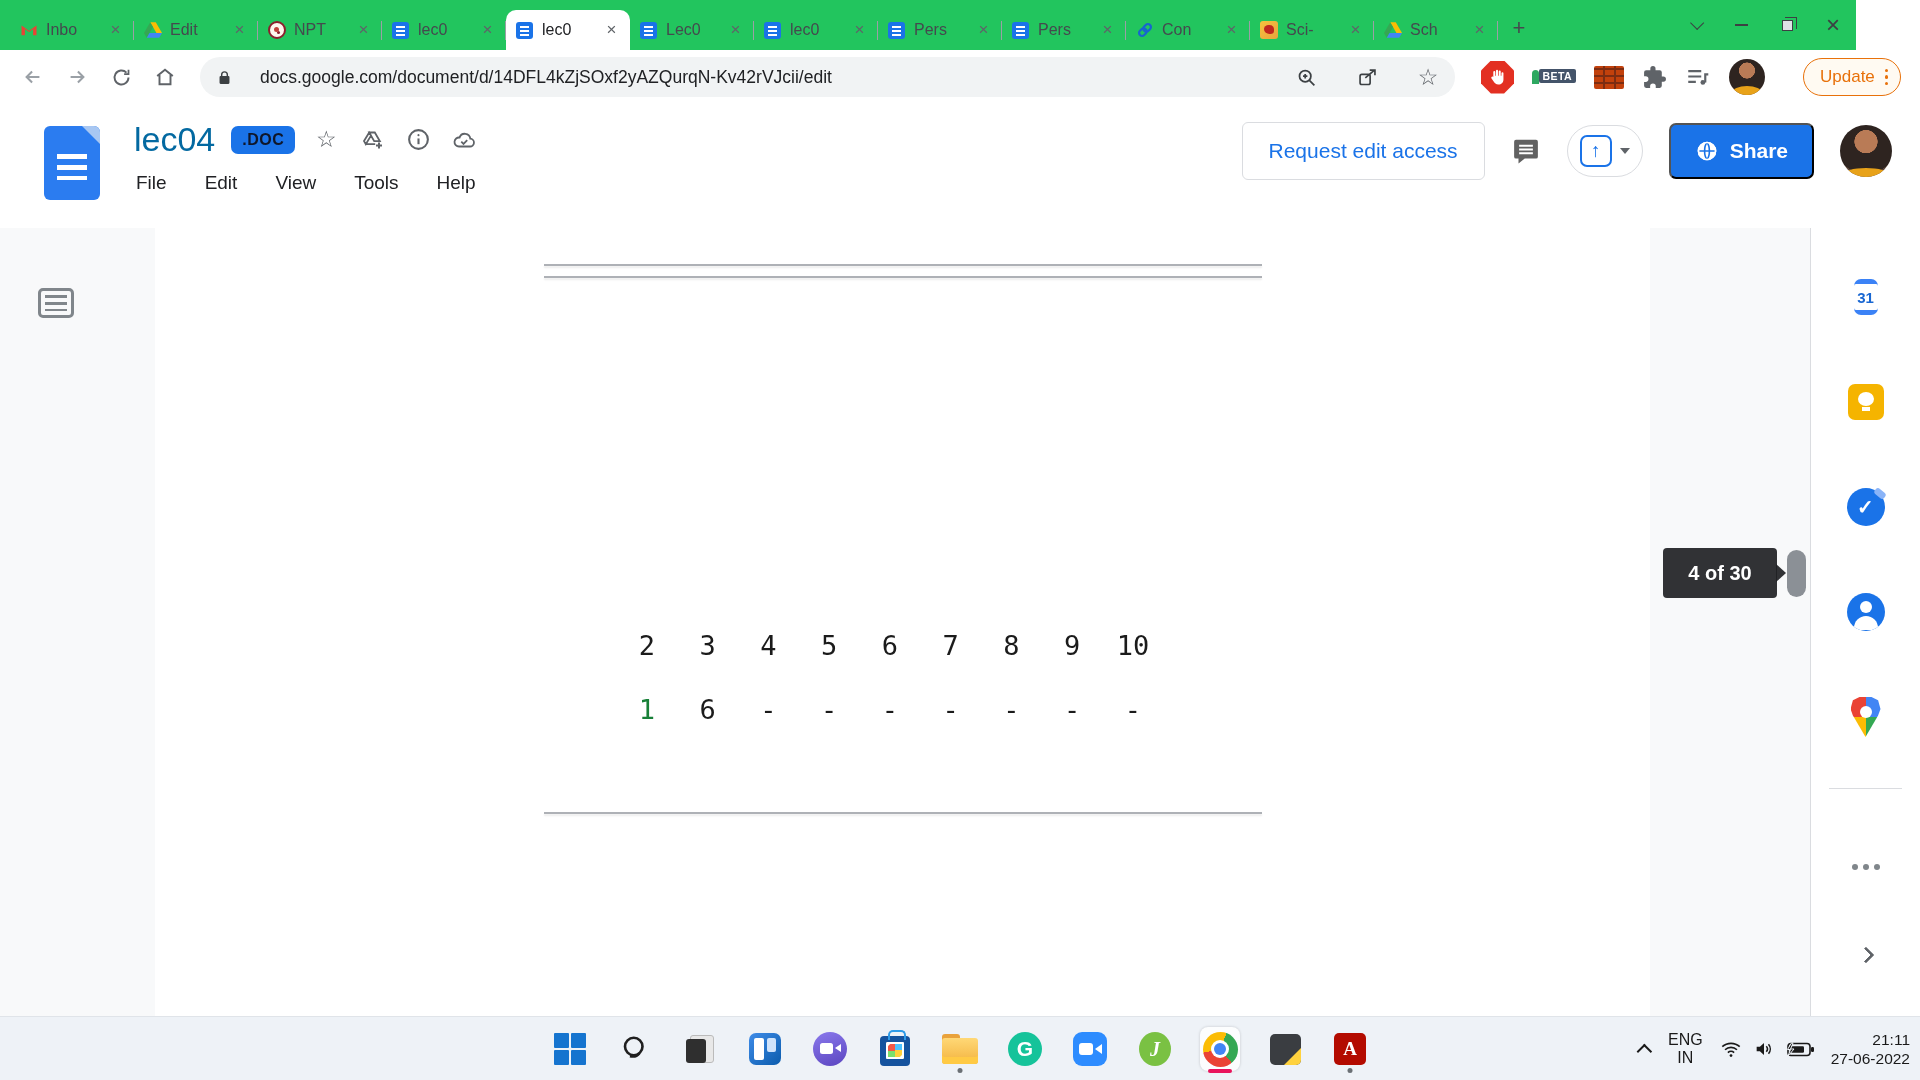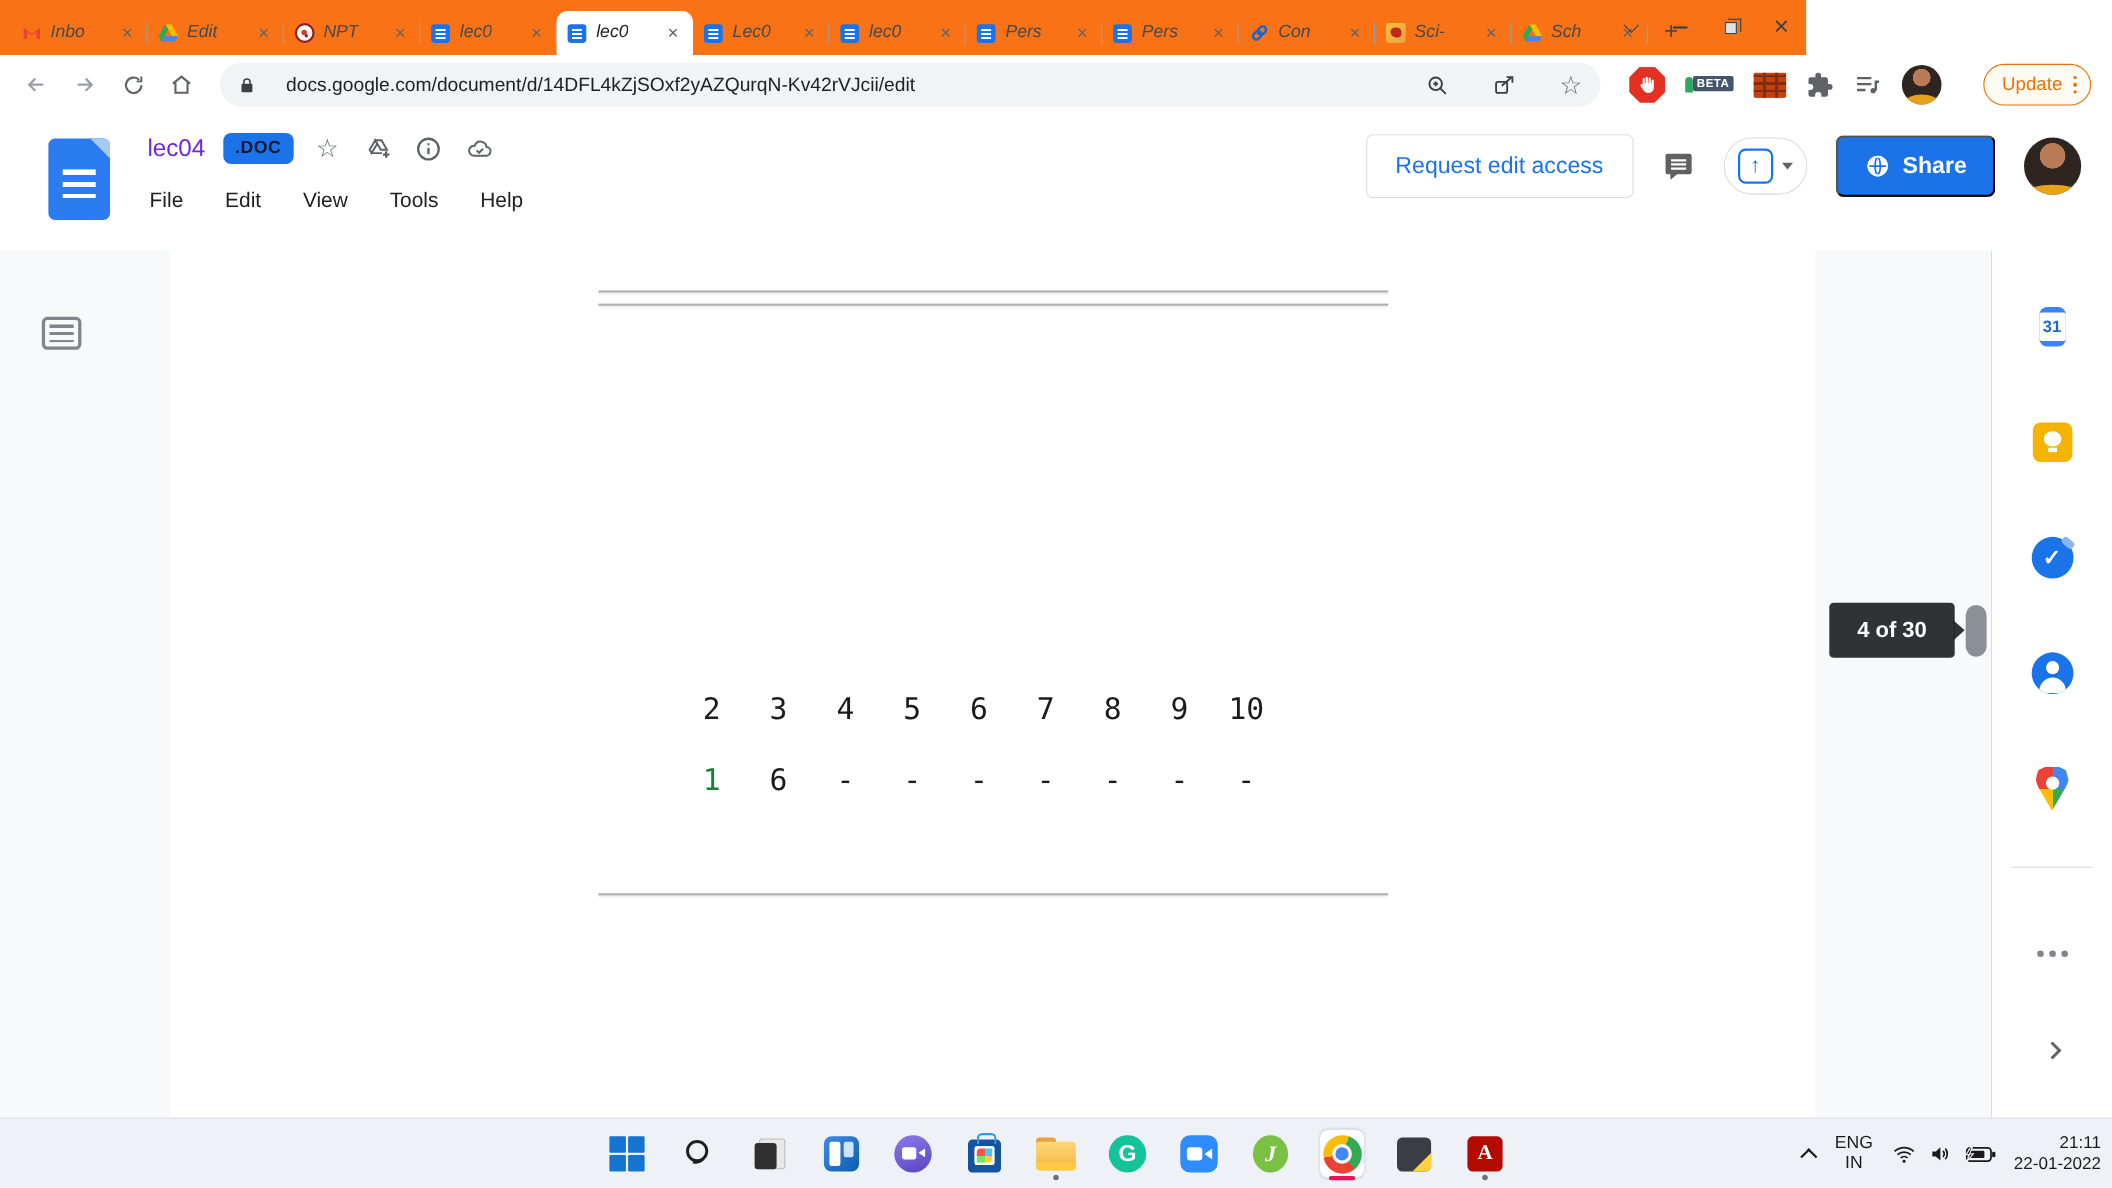"Inbo" .tabstrip { background: #f97316 -> #22c55e; font-style: italic -> none; width: 1642px -> 1856px }
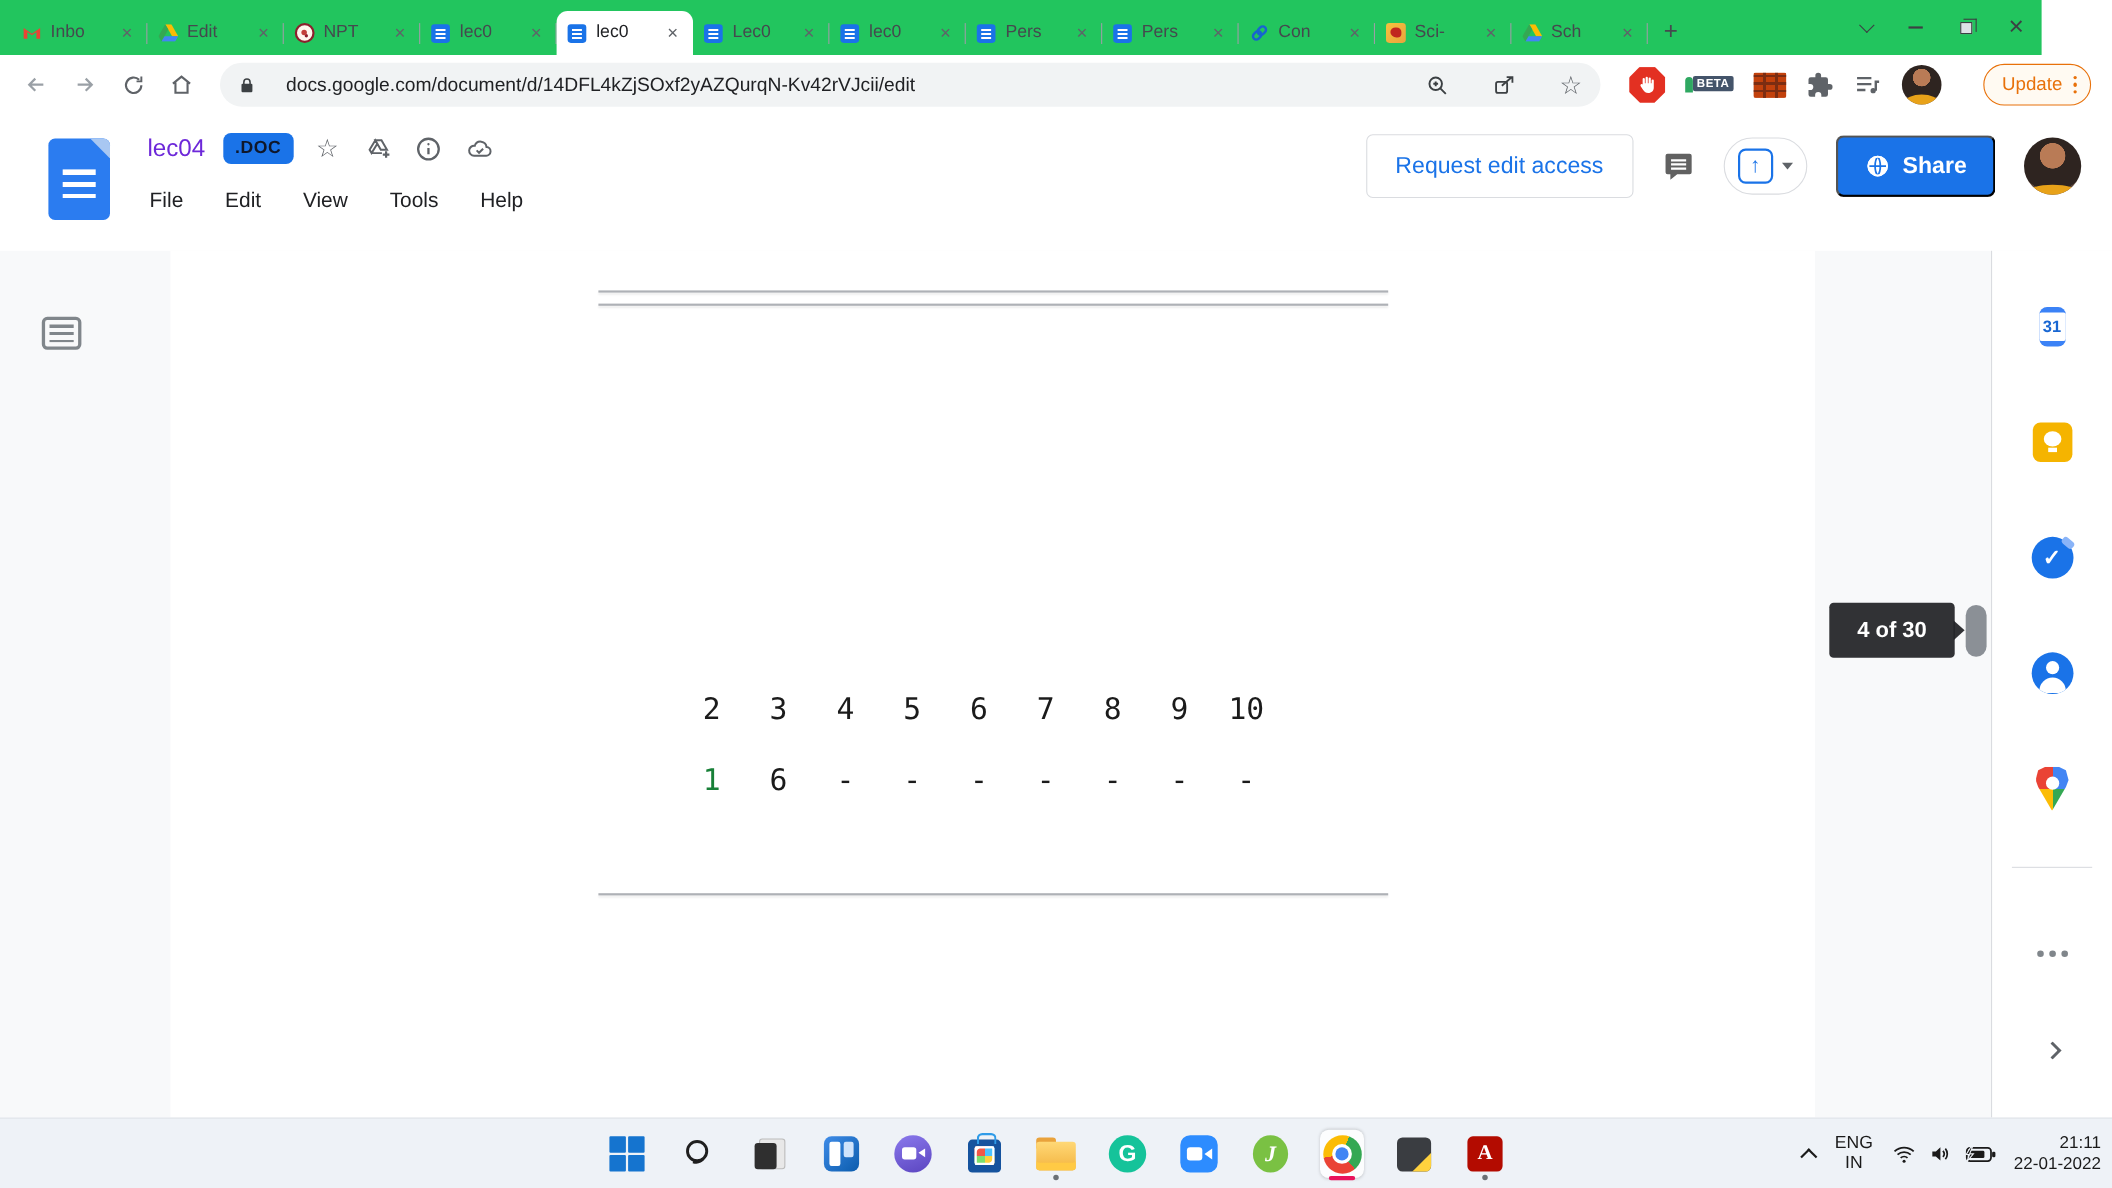"lec04" .doctitle { color: #6d28d9 -> #0369a1; font-size: 22px -> 34px }
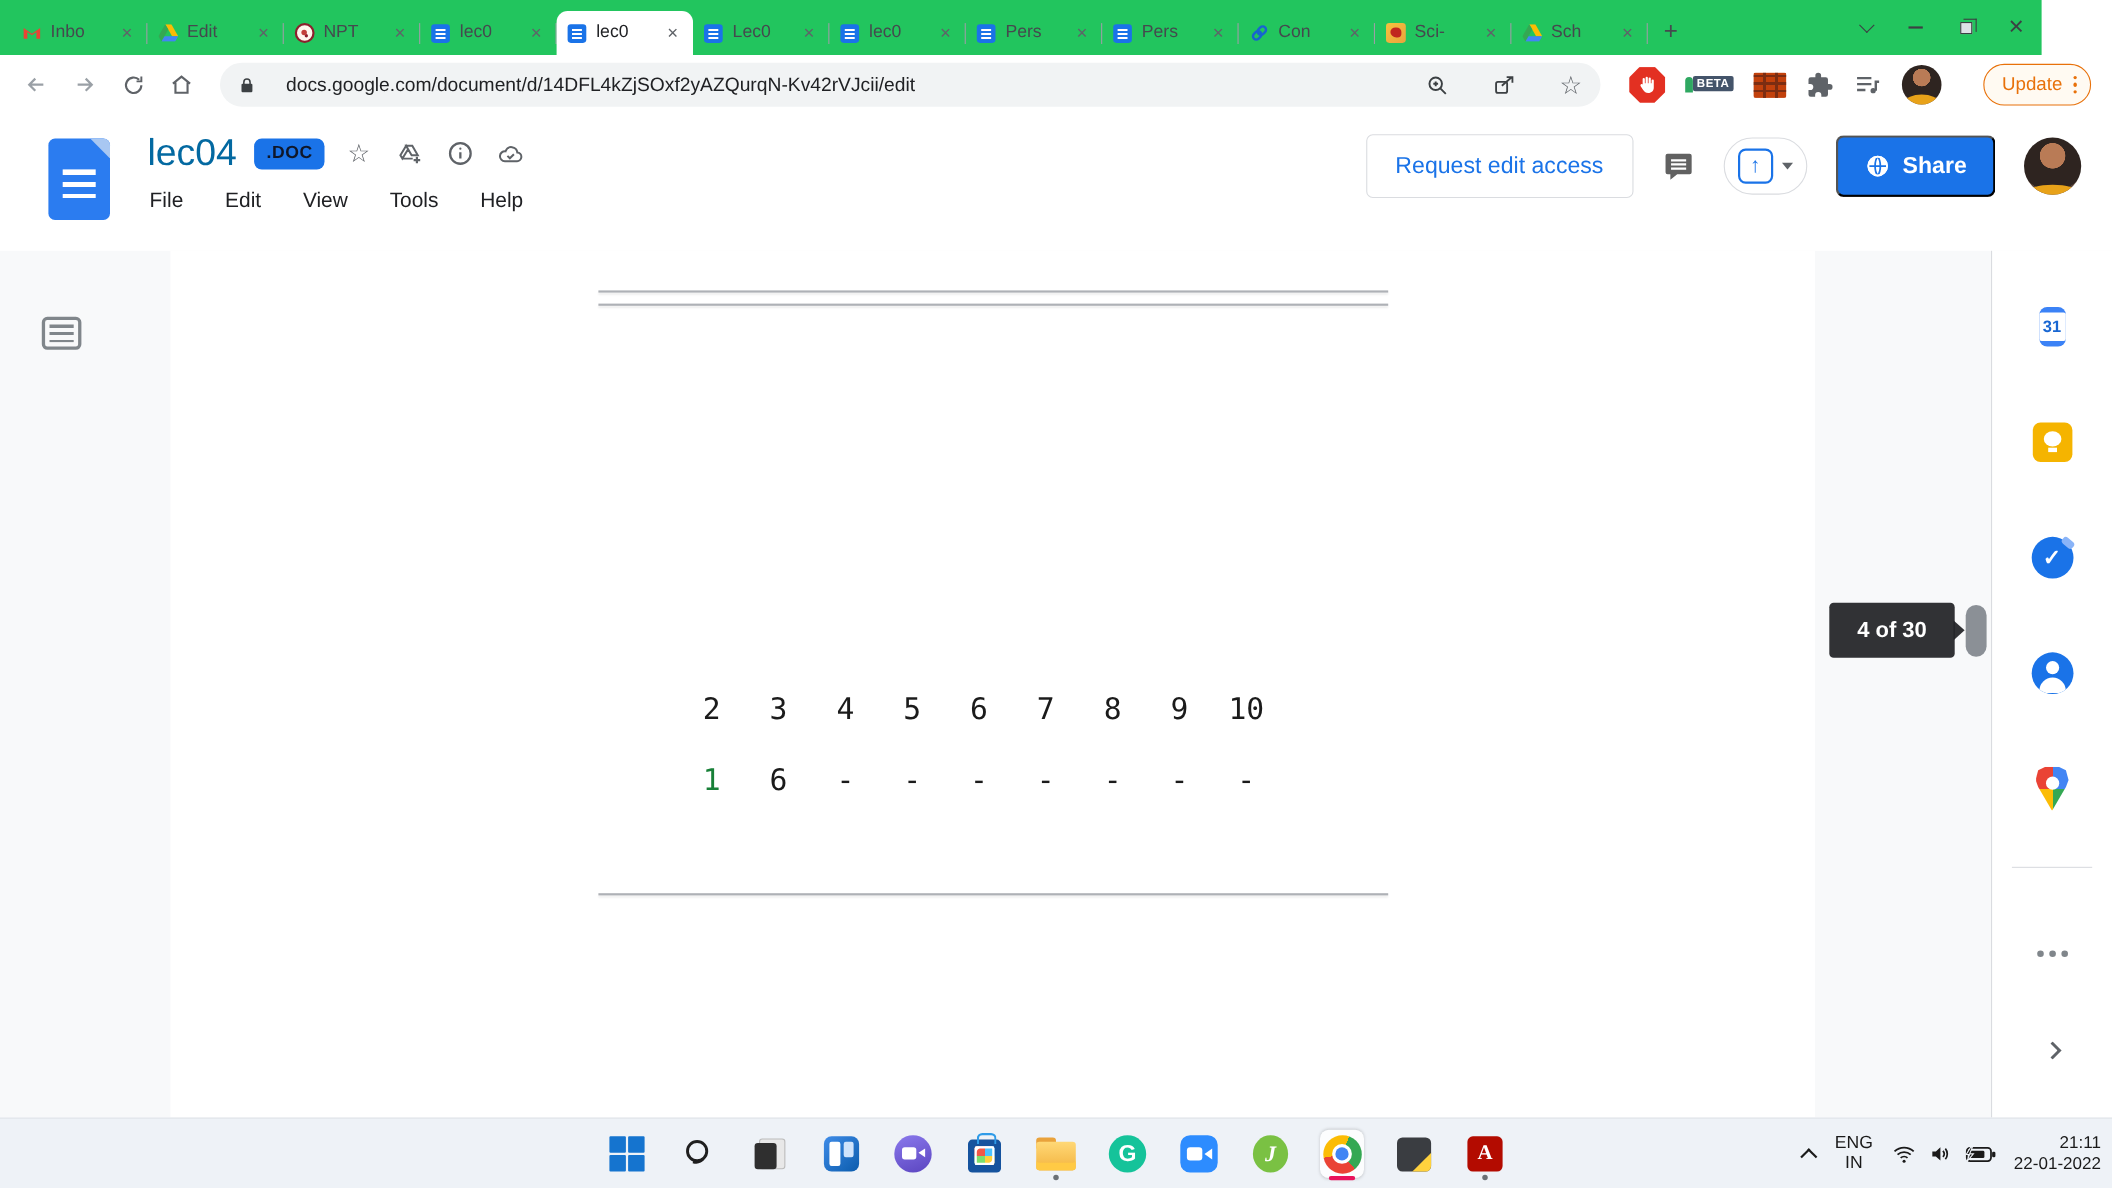"22-01-2022" div { text: 22-01-2022 -> 27-06-2022 }
